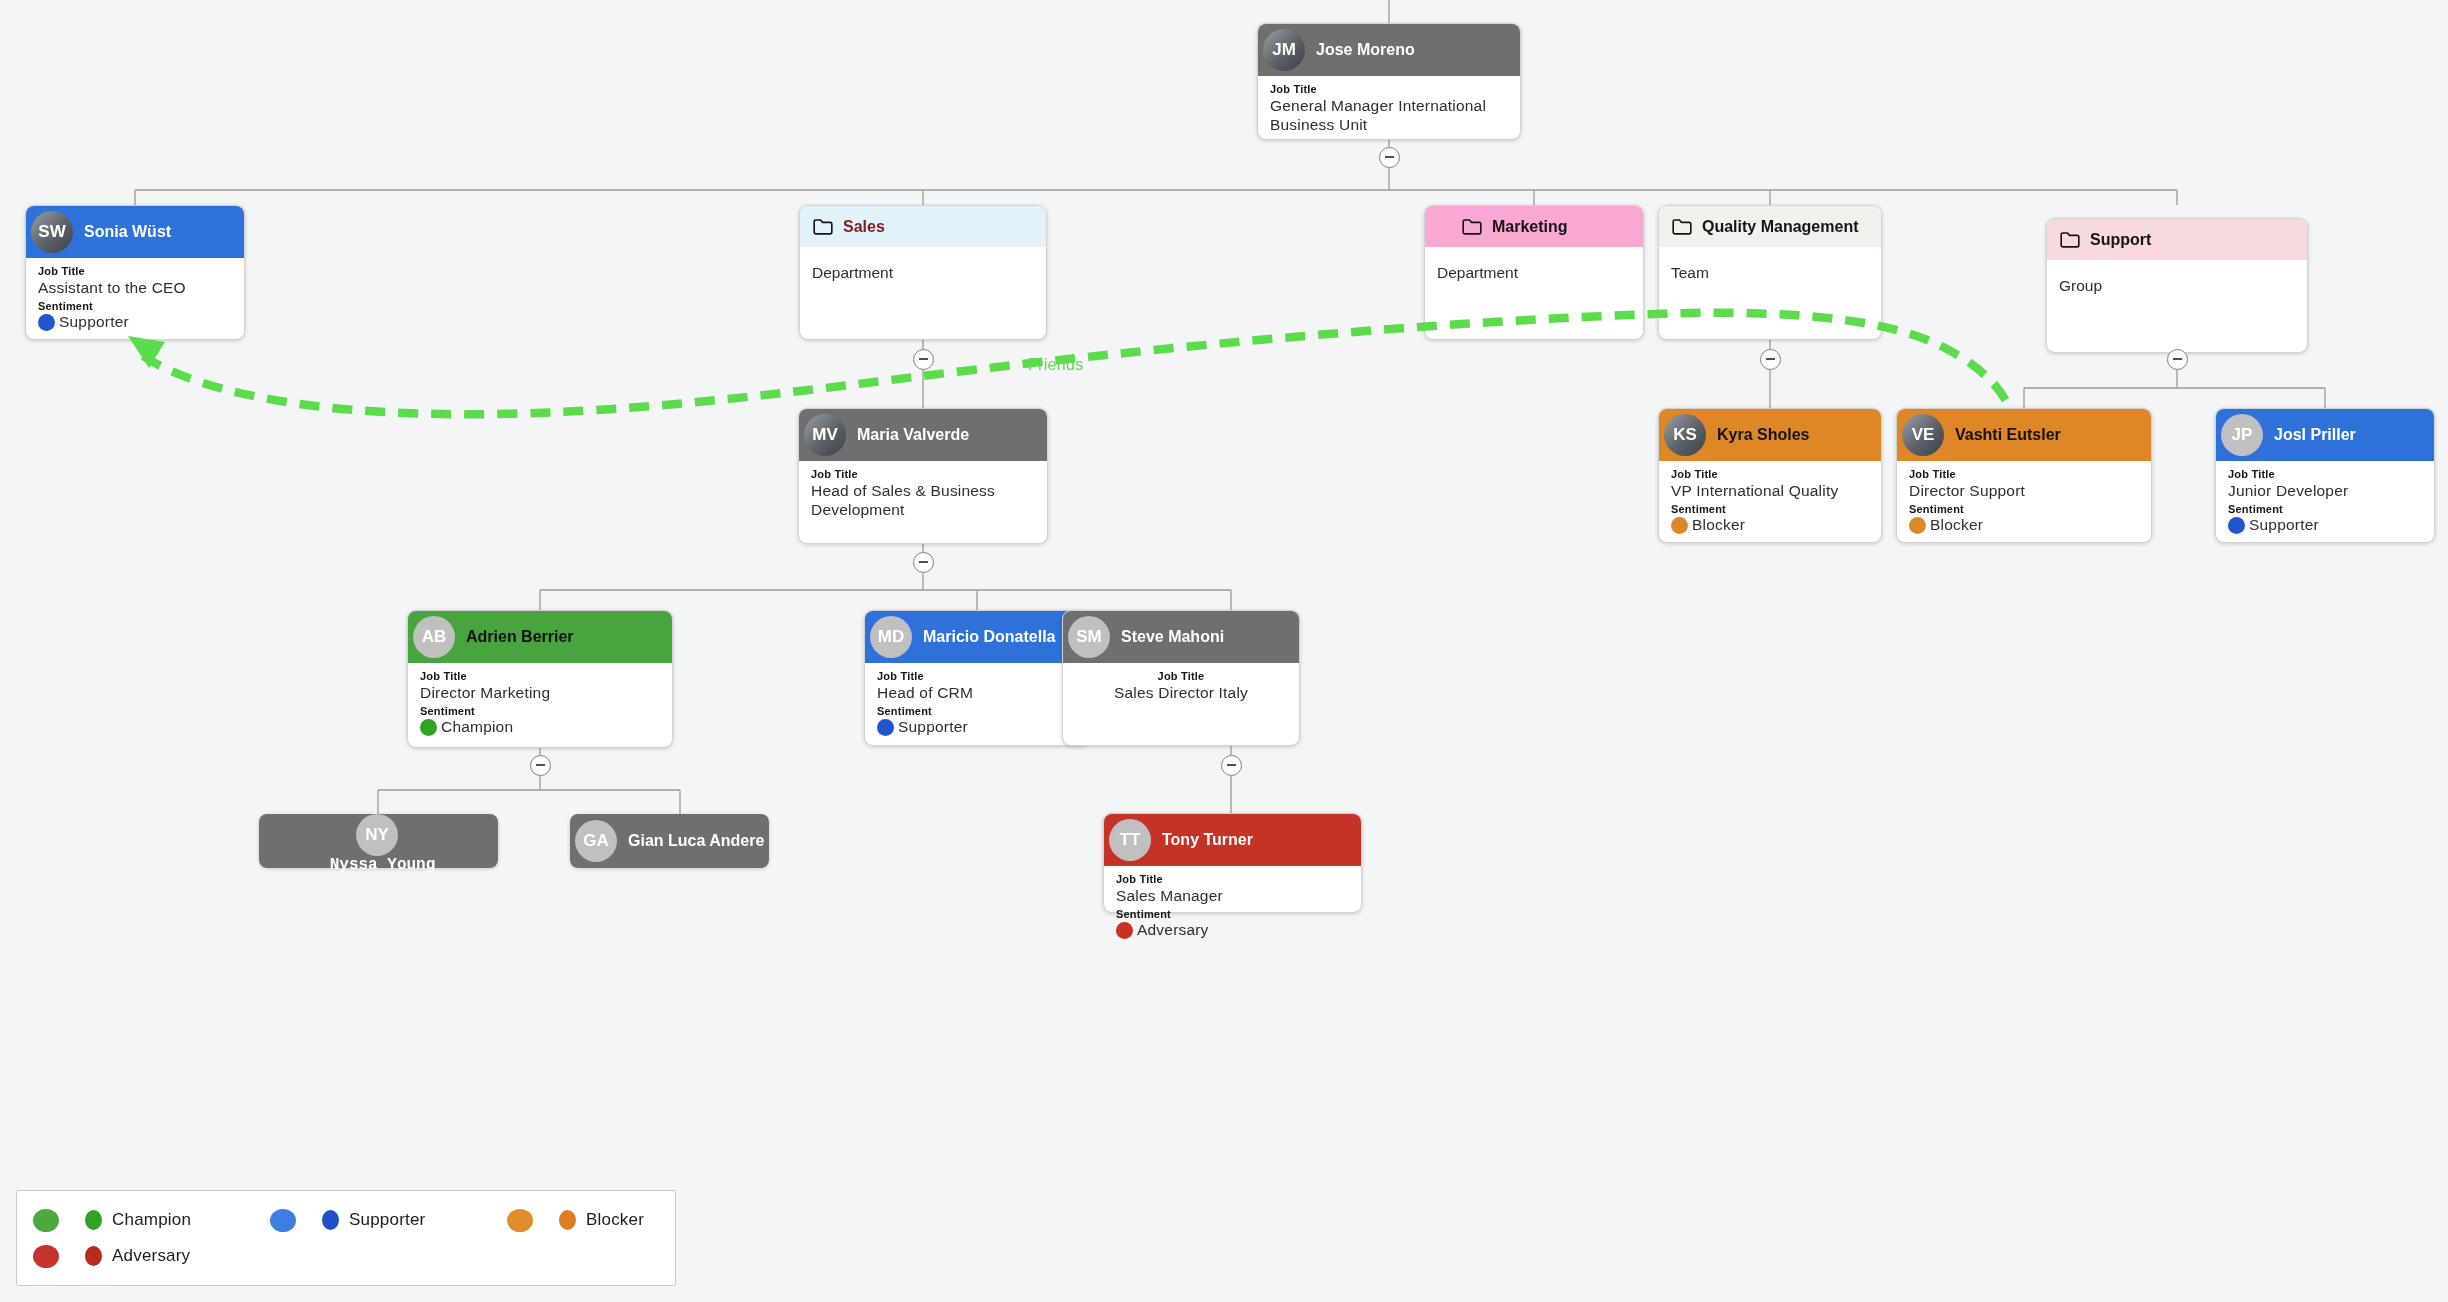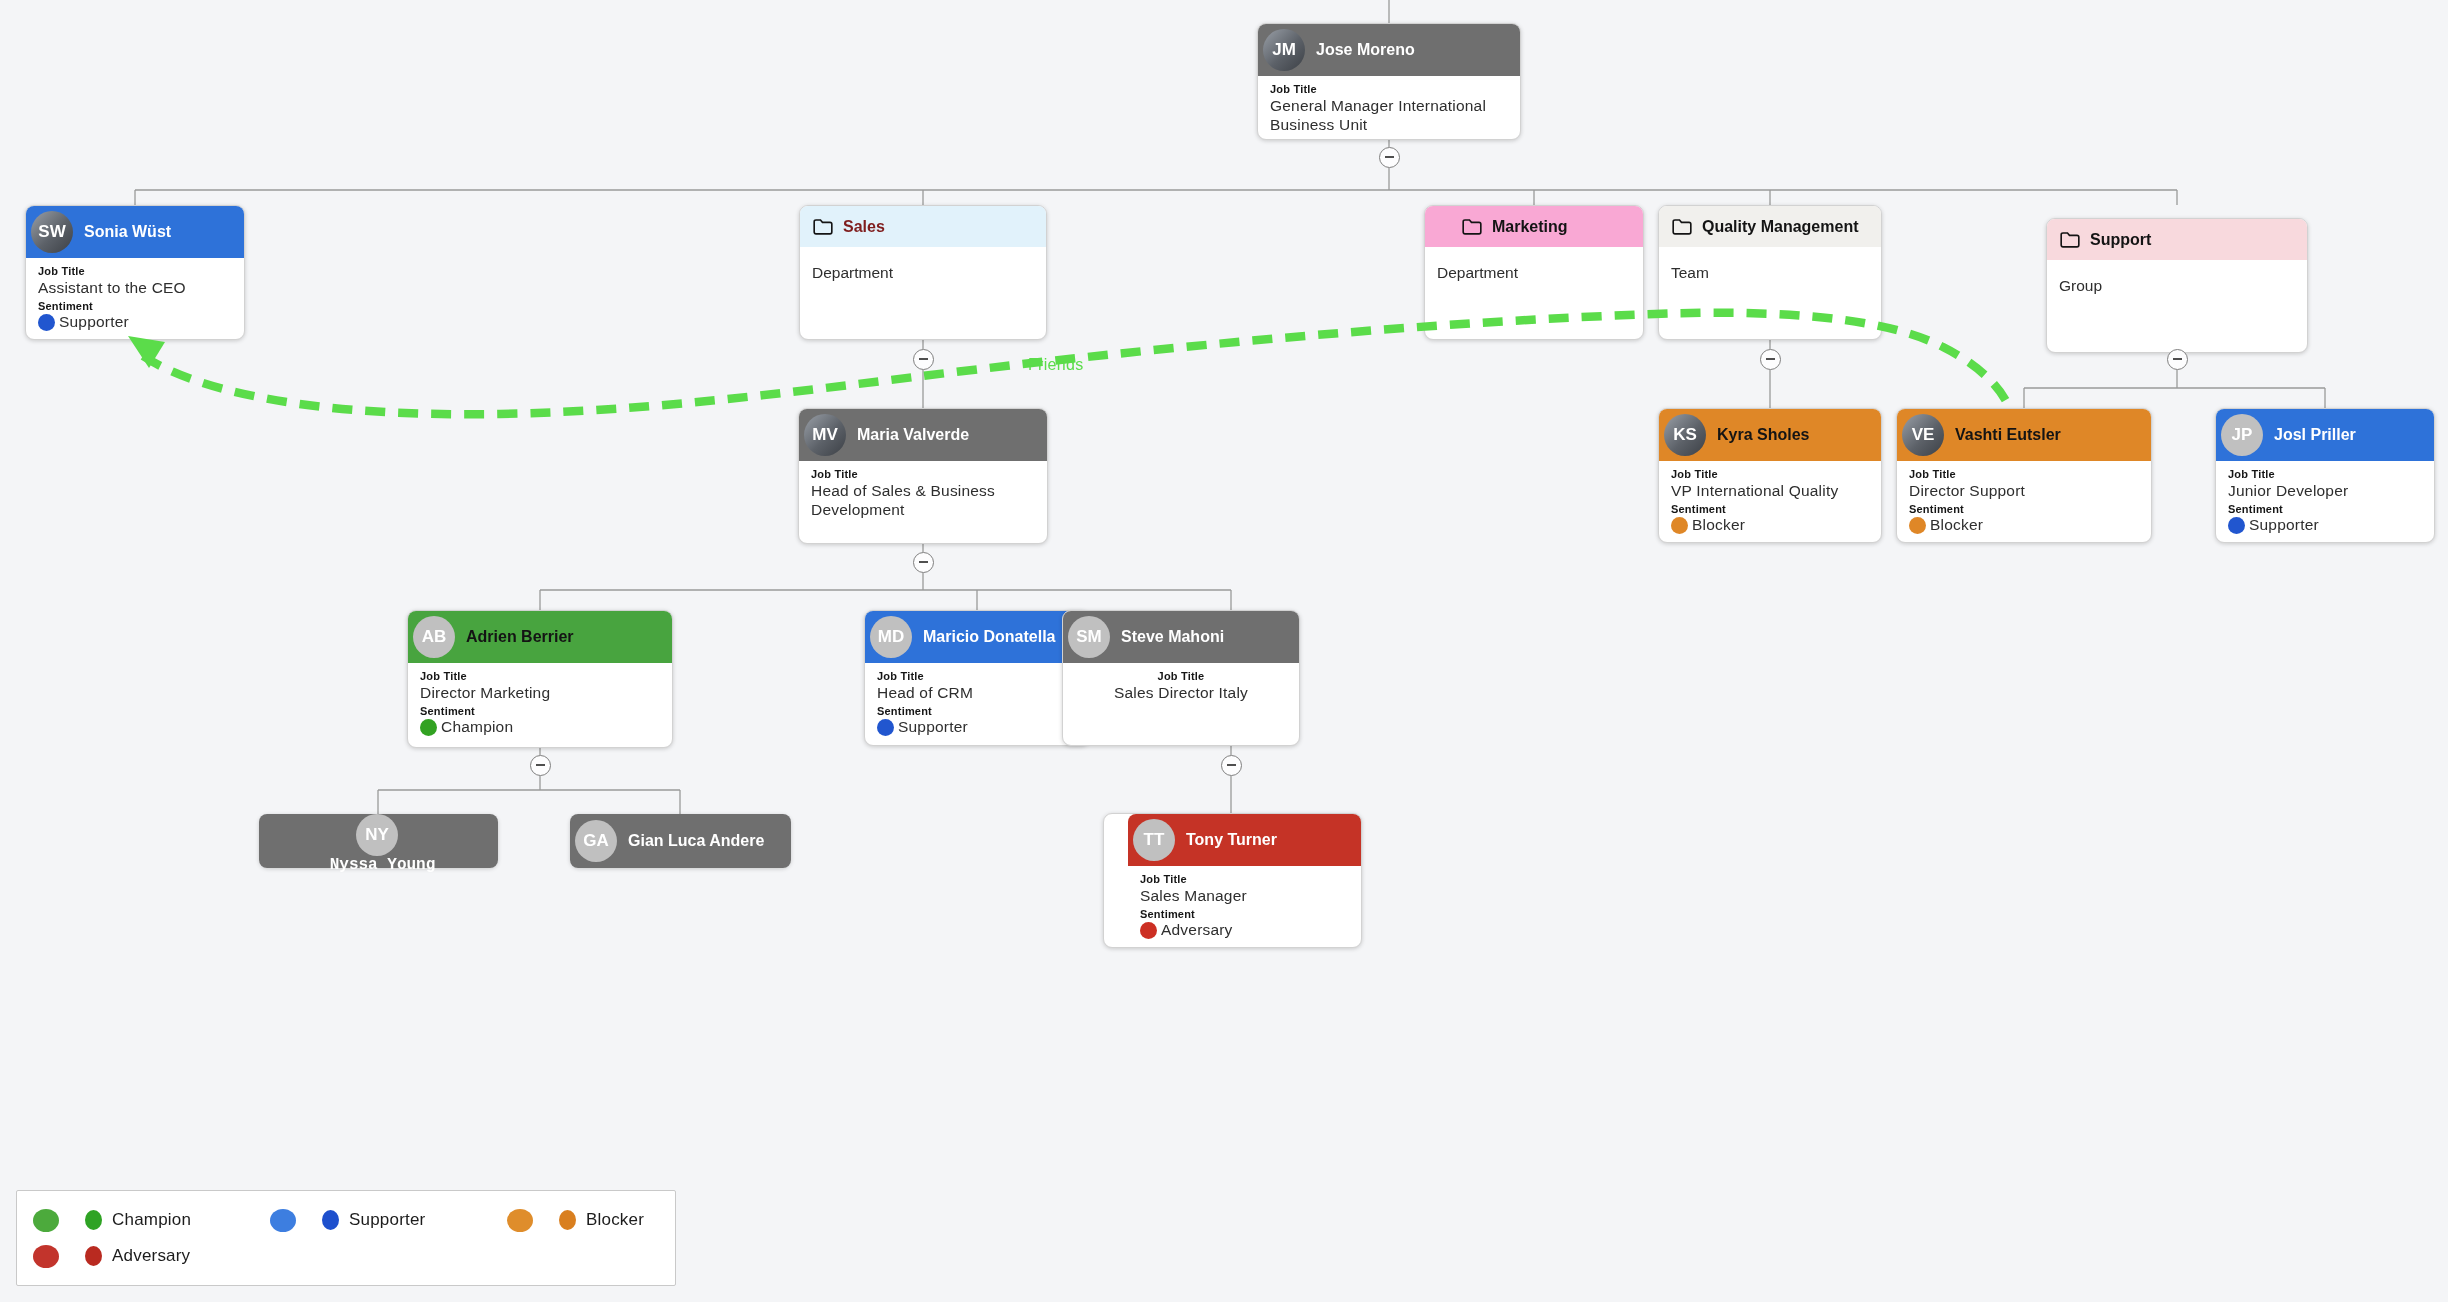"GA" div.card { width: 221px -> 199px }
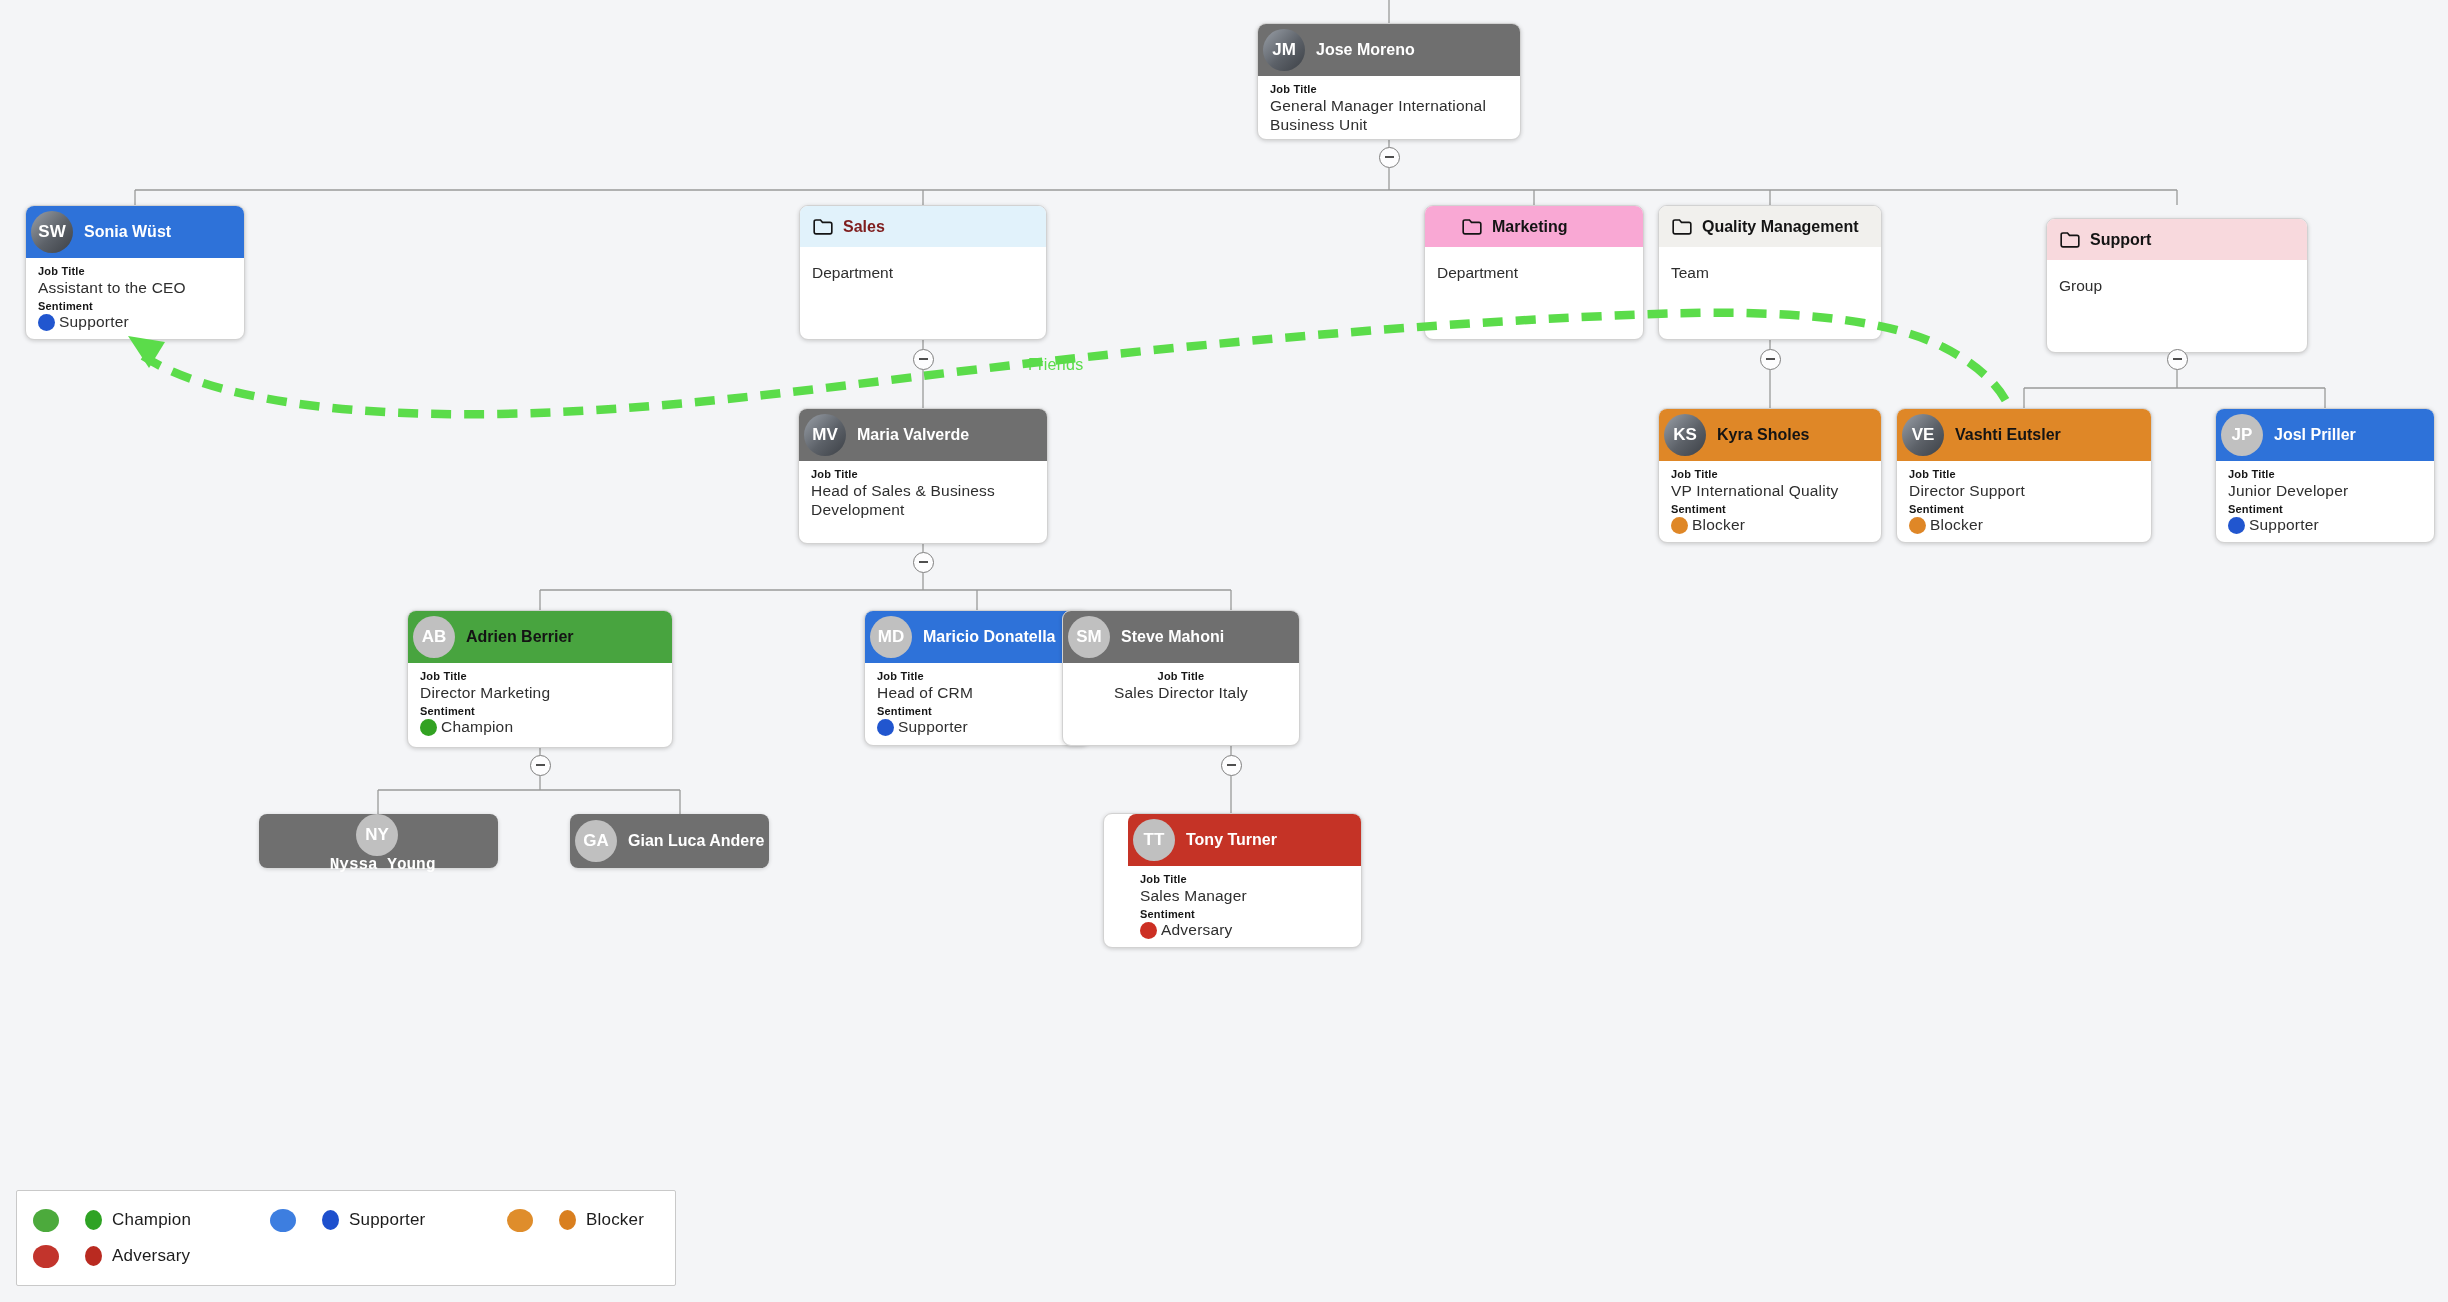"TT" div.card { height: 135px -> 100px; padding-left: 24px -> none }
